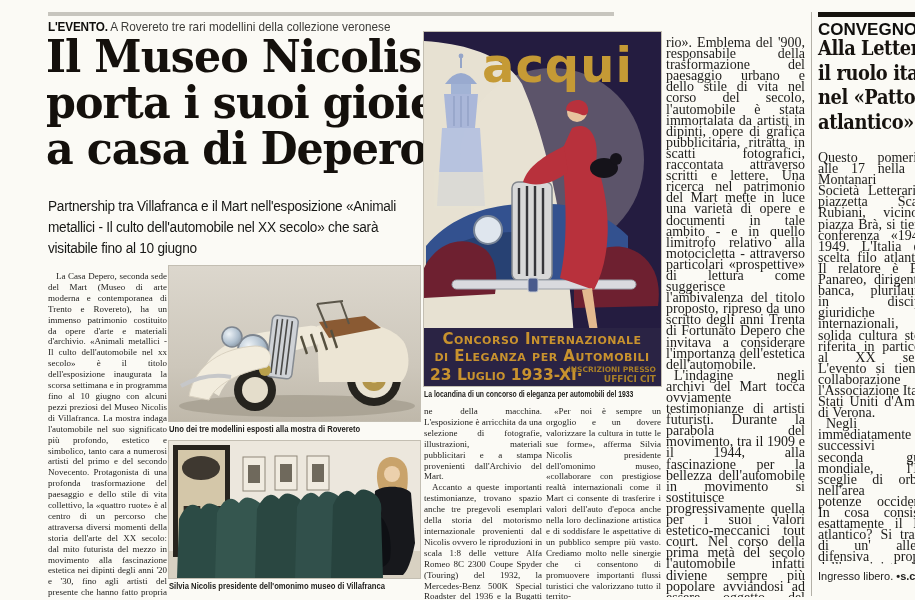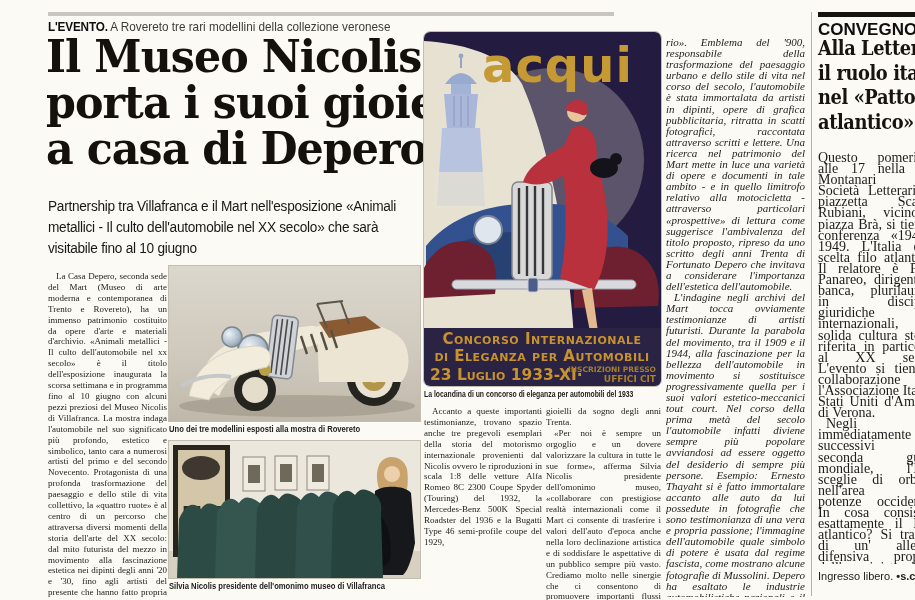"acqui" .posterimg { border-radius: 6px -> none }
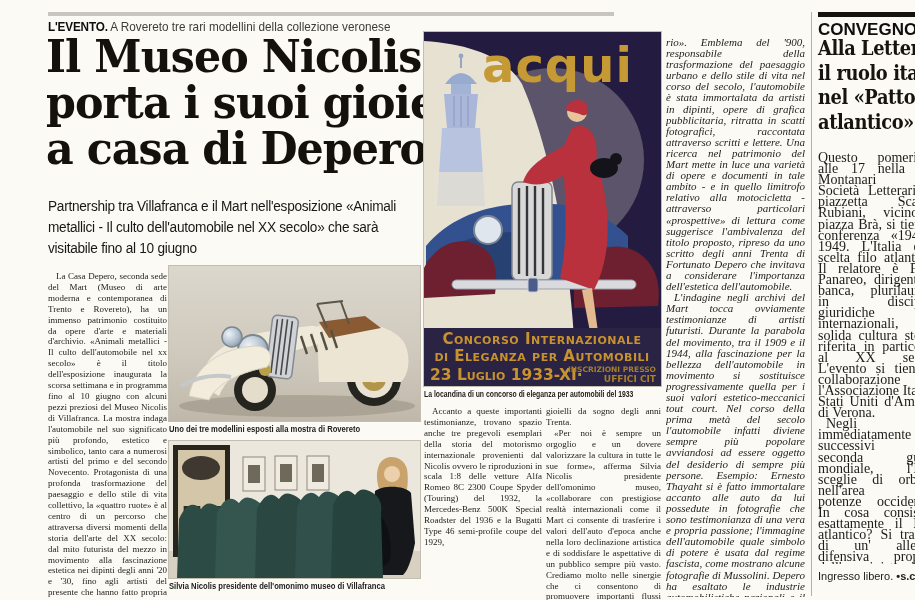"rio». Emblema del '900, responsabile" .col5 { font-size: 11px -> 14px; font-style: italic -> none }
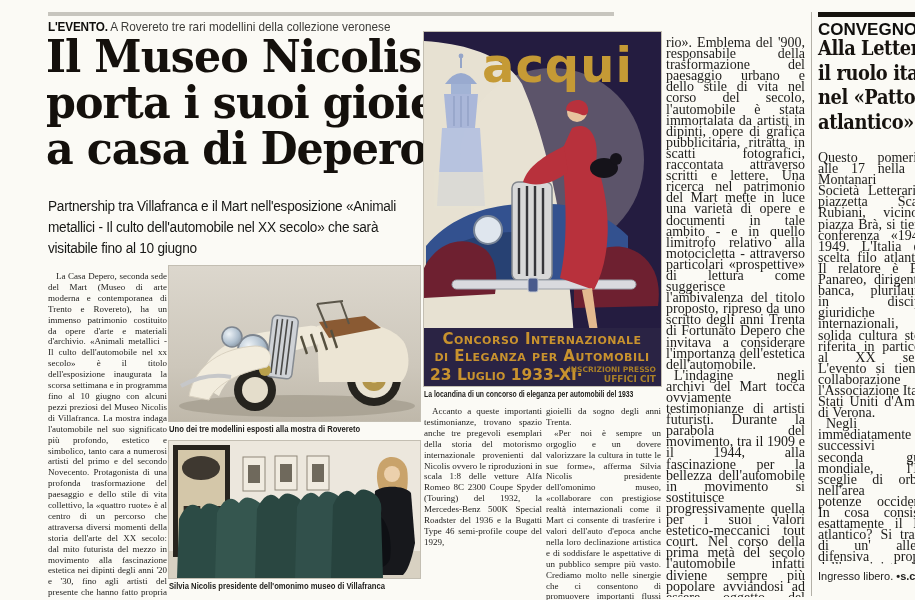"ne della macchina. L'esposizione è" p { html: none -> <p>ne della macchina. L'esposizione è arricchita da una selezione di fotografie, illustrazioni, materiali pubblicitari e a stampa provenienti dall'Archivio del Mart.</p> }
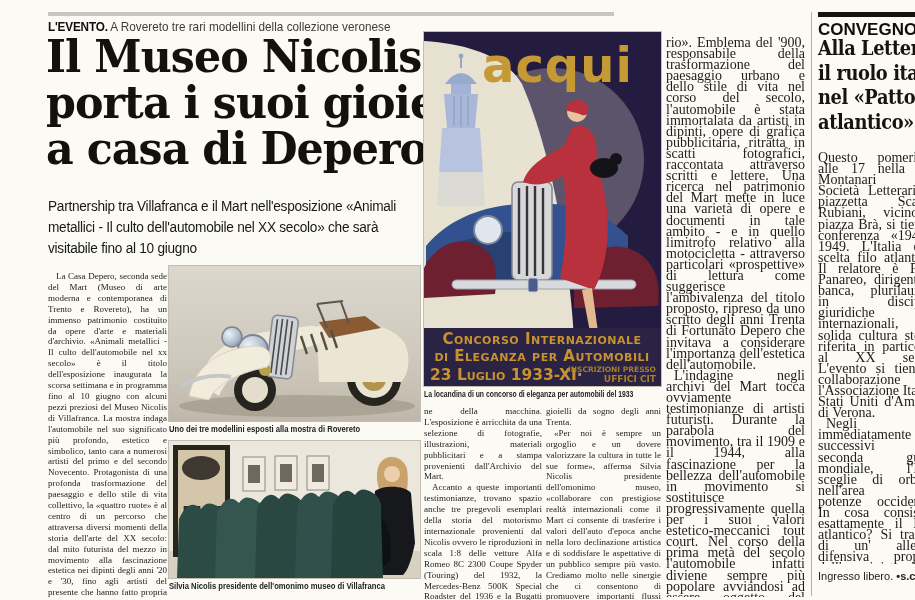"gioielli da sogno degli anni" p { html: <p>gioielli da sogno degli anni Trenta.</p> -> none }
